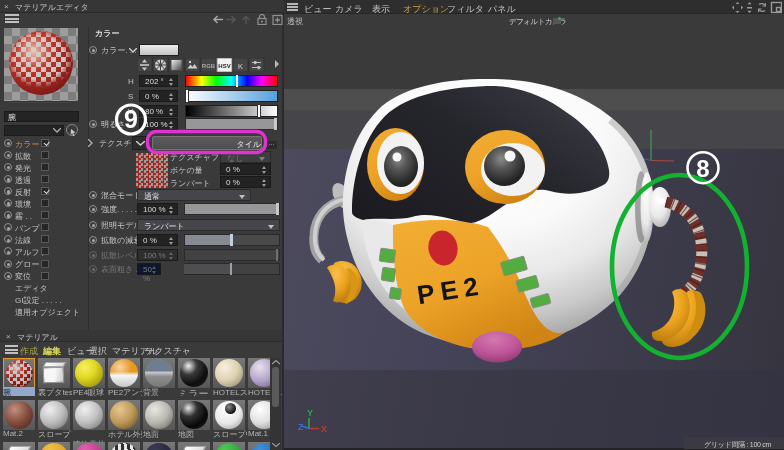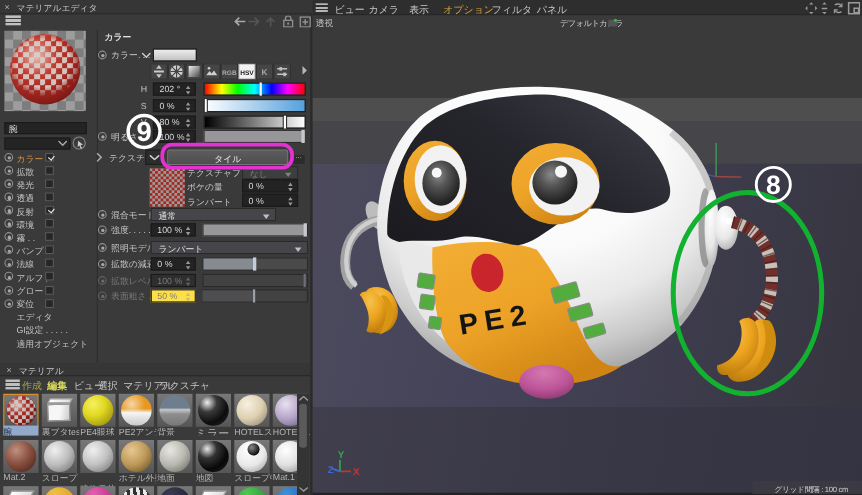"タイル" div.abs { text-align: center -> right }
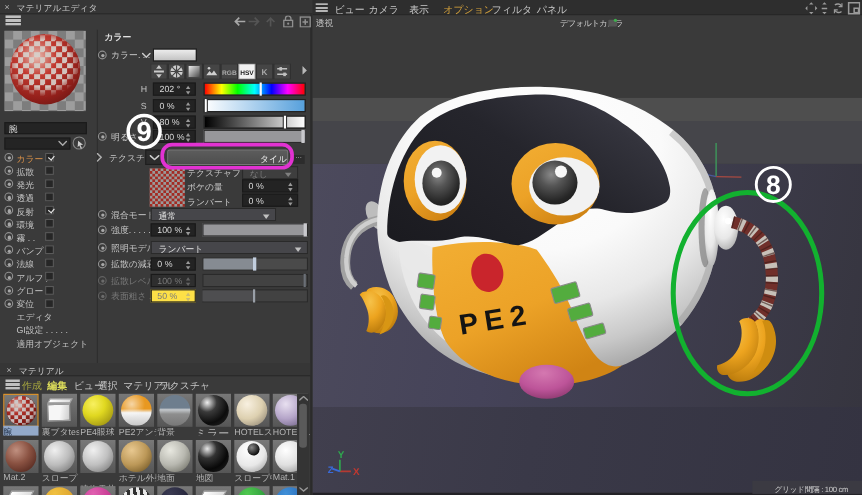"50 %" div.sbox { background: #fde047 -> #0f172a; width: 41px -> 24px }
